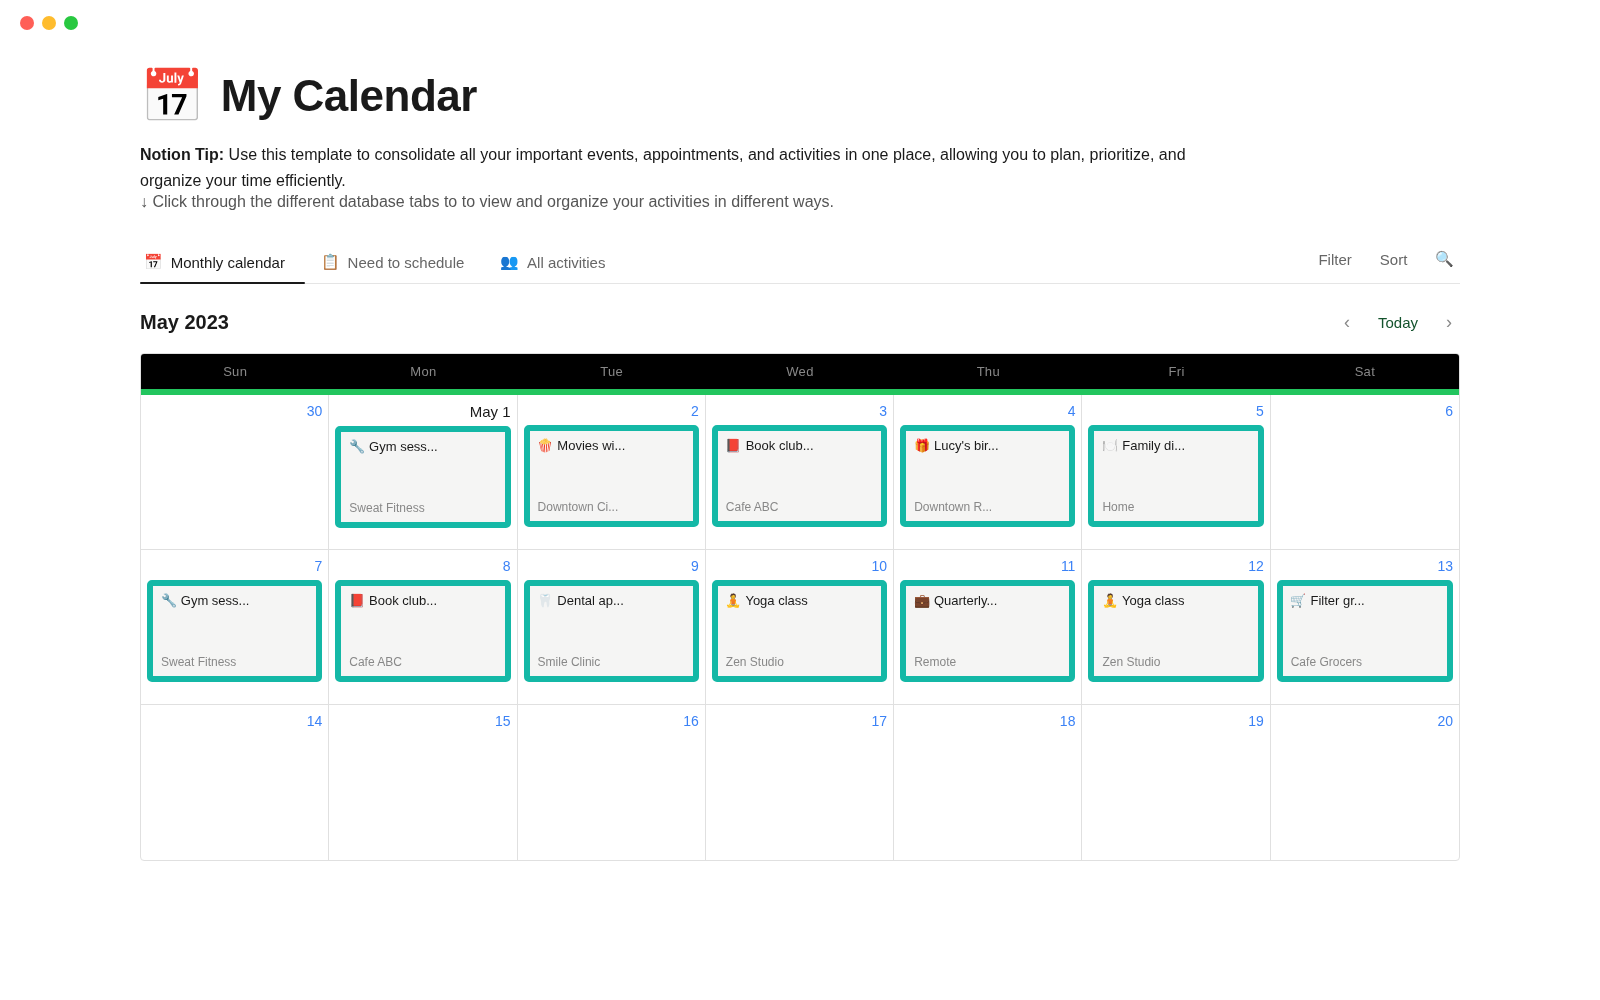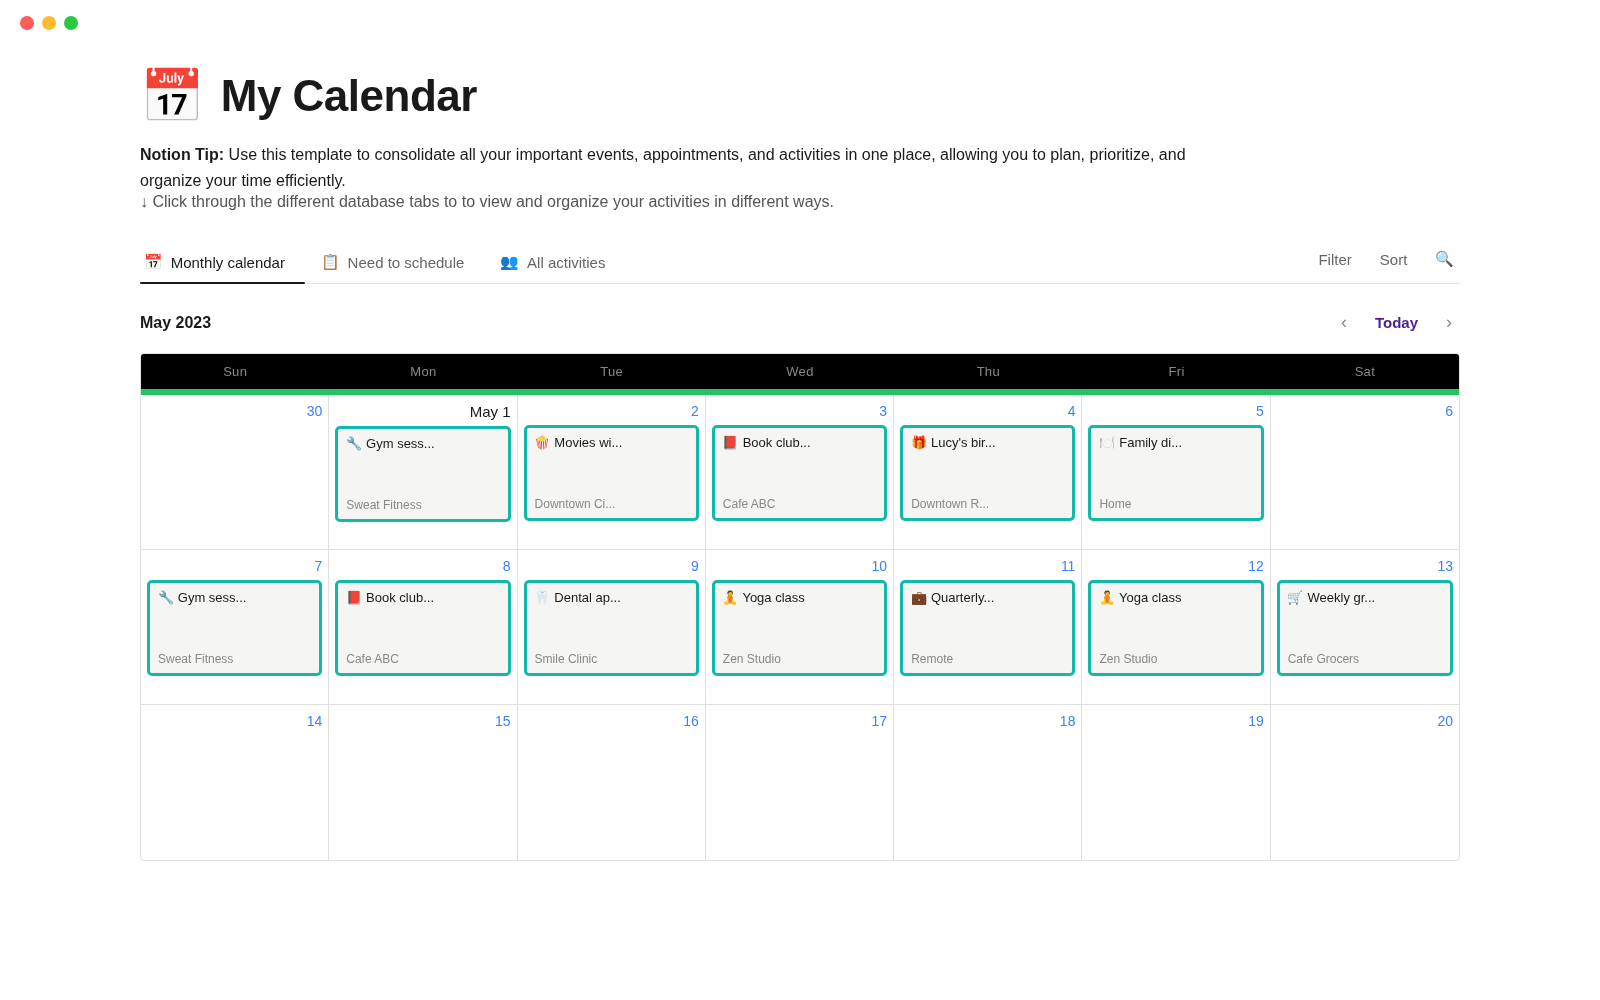"May 2023" .calendar-month-title { font-size: 16px -> 20px }
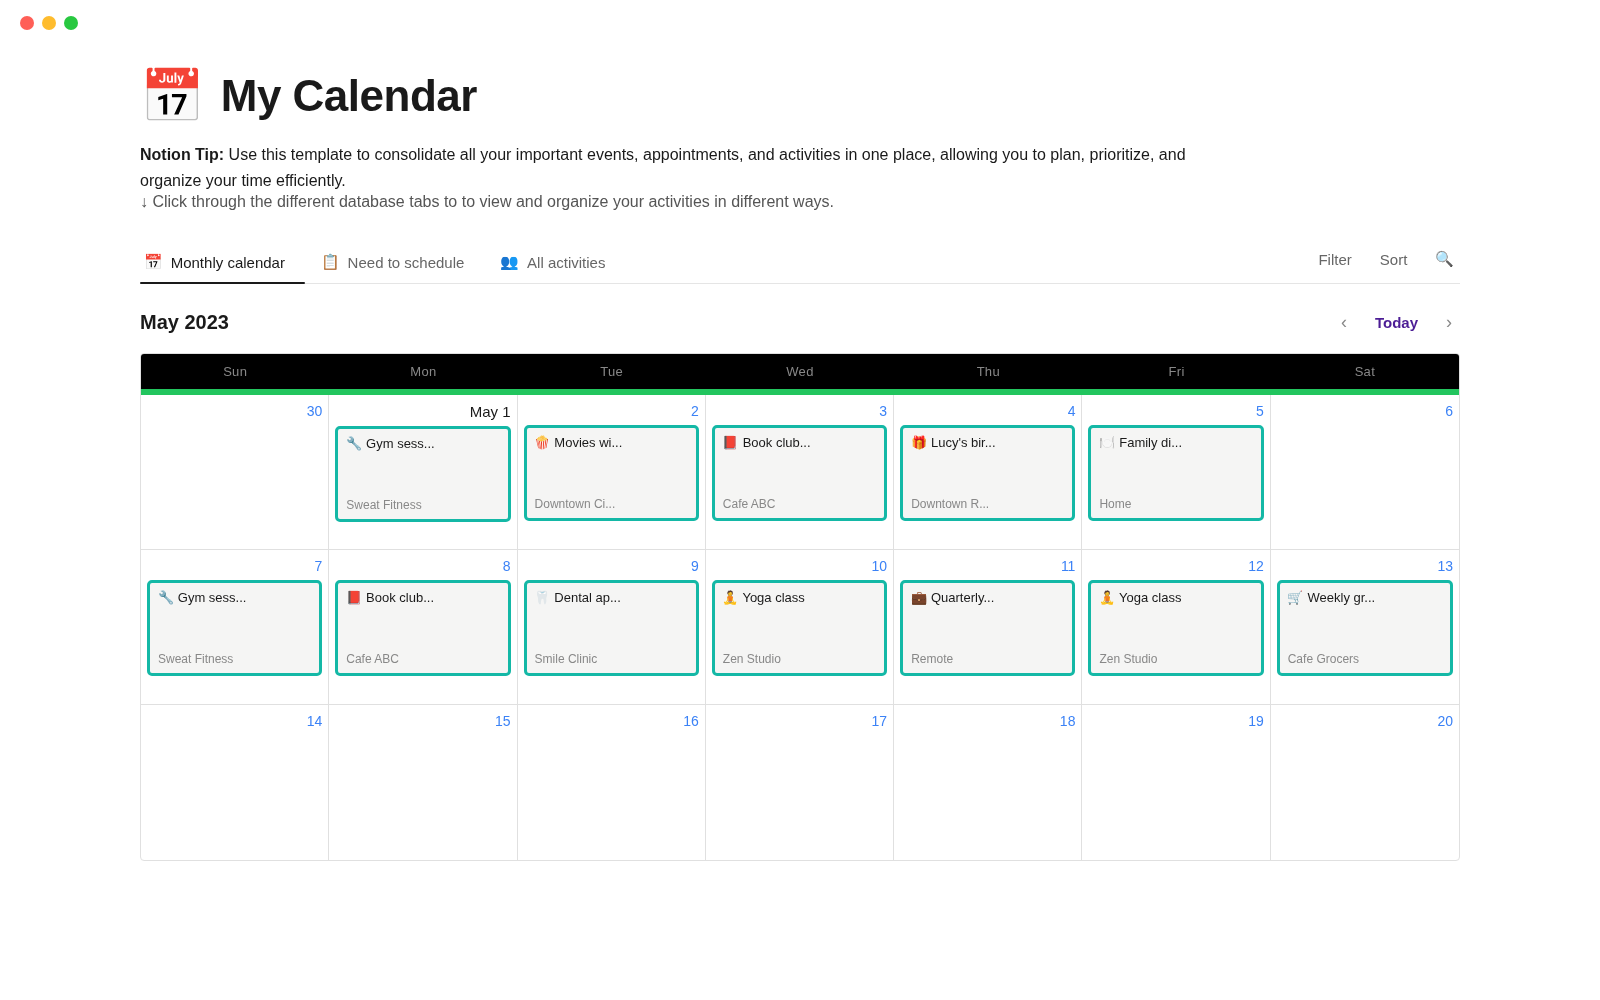"Today" .today-btn { color: #4c1d95 -> #14532d; font-weight: 700 -> 400 }
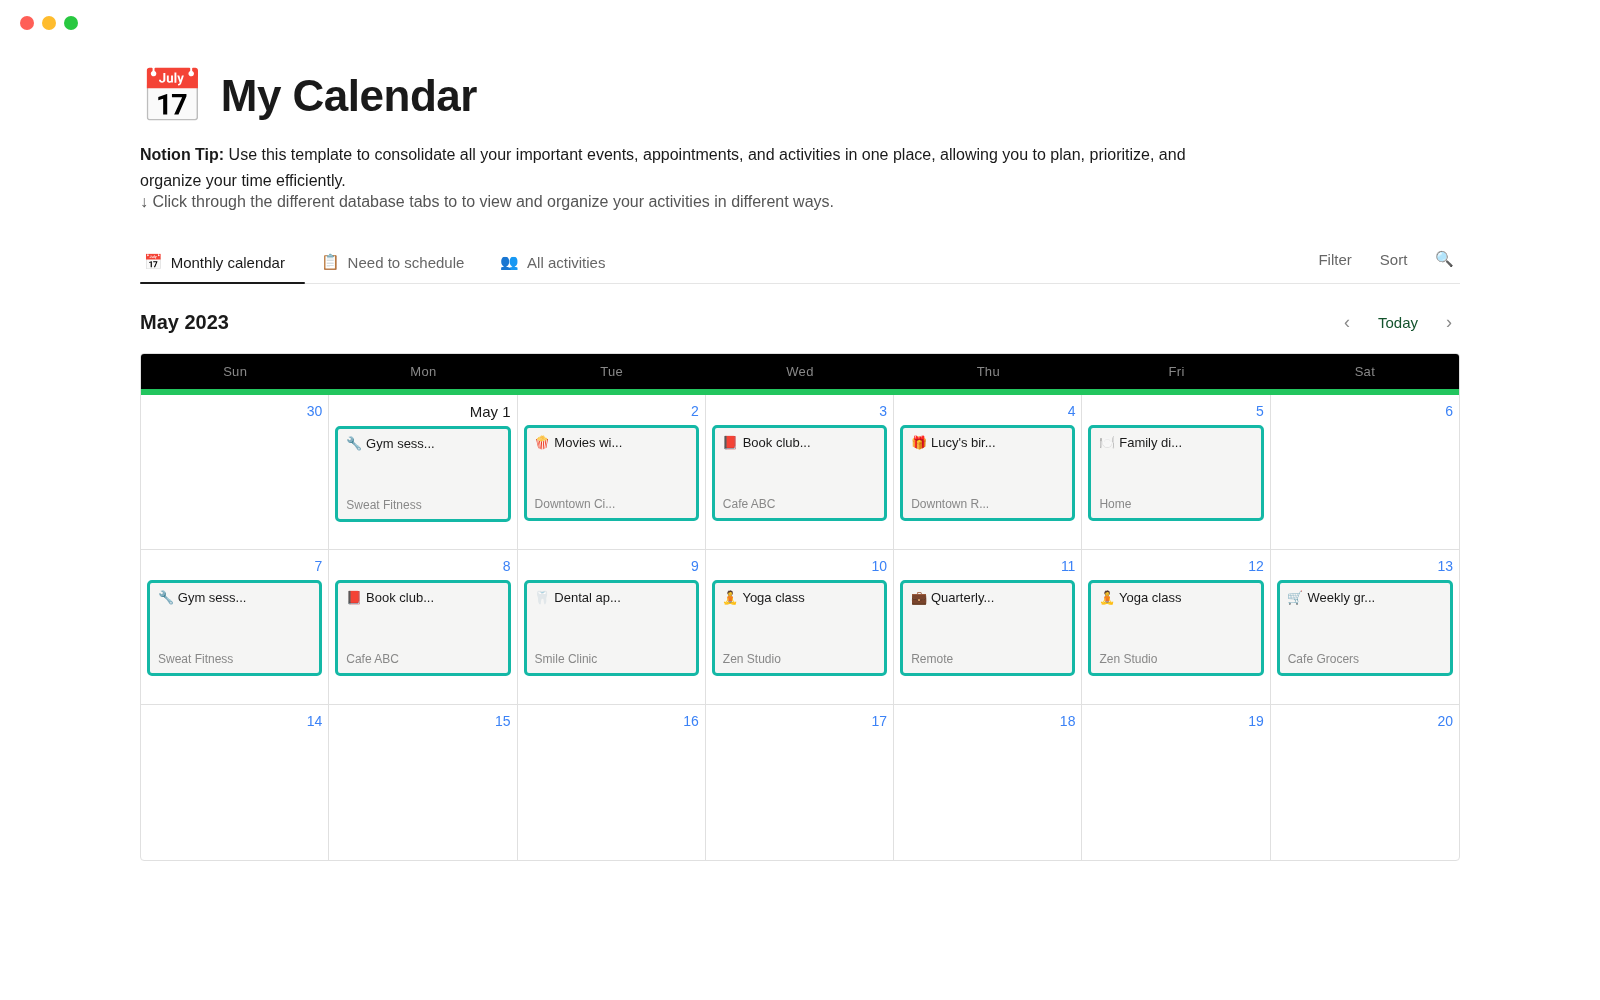"🔧 Gym sess..." .event-card { border: 3px solid #14b8a6 -> 6px solid #14b8a6 }
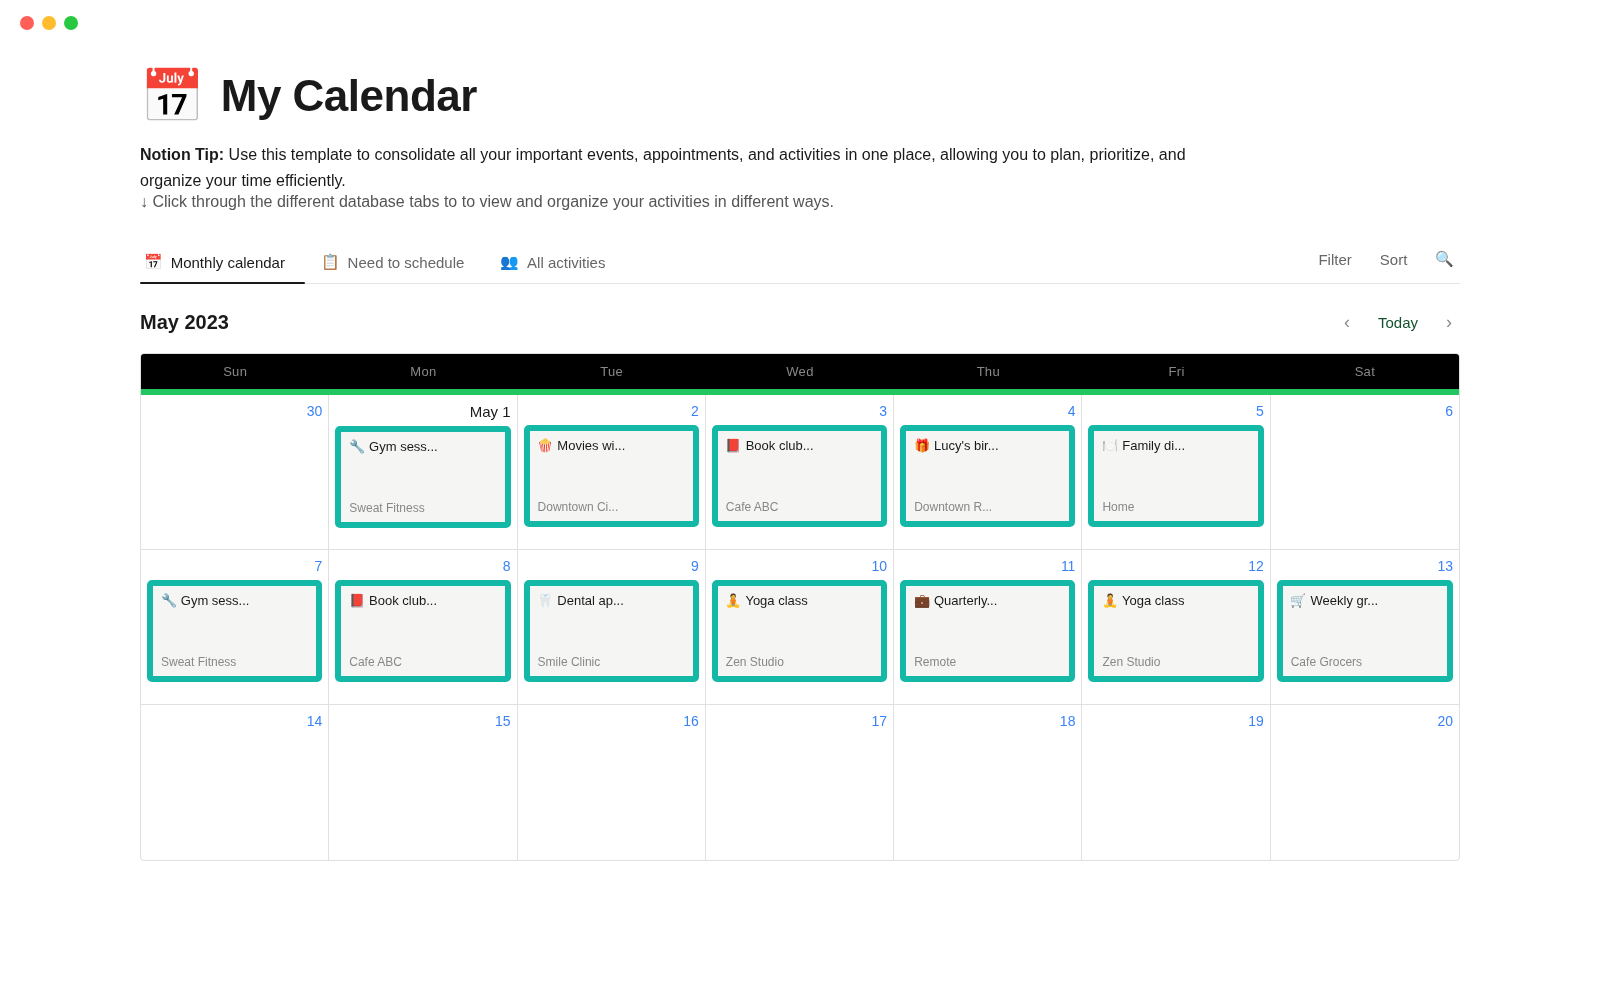"🛒 Weekly gr..." div.event-title { text: Weekly -> Filter }
